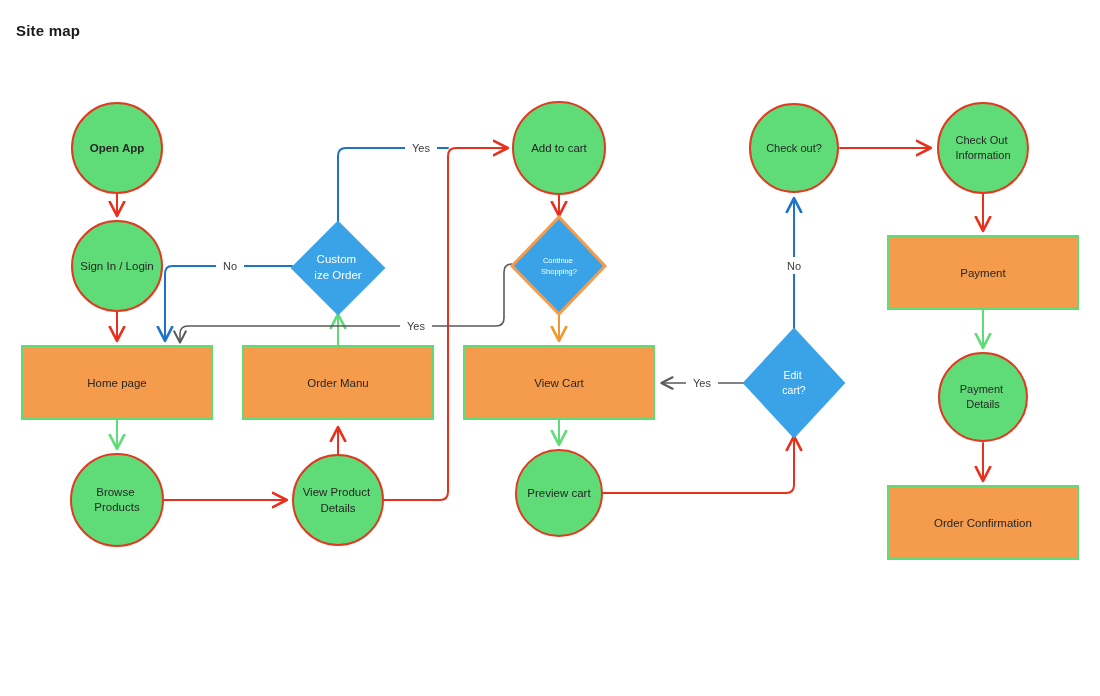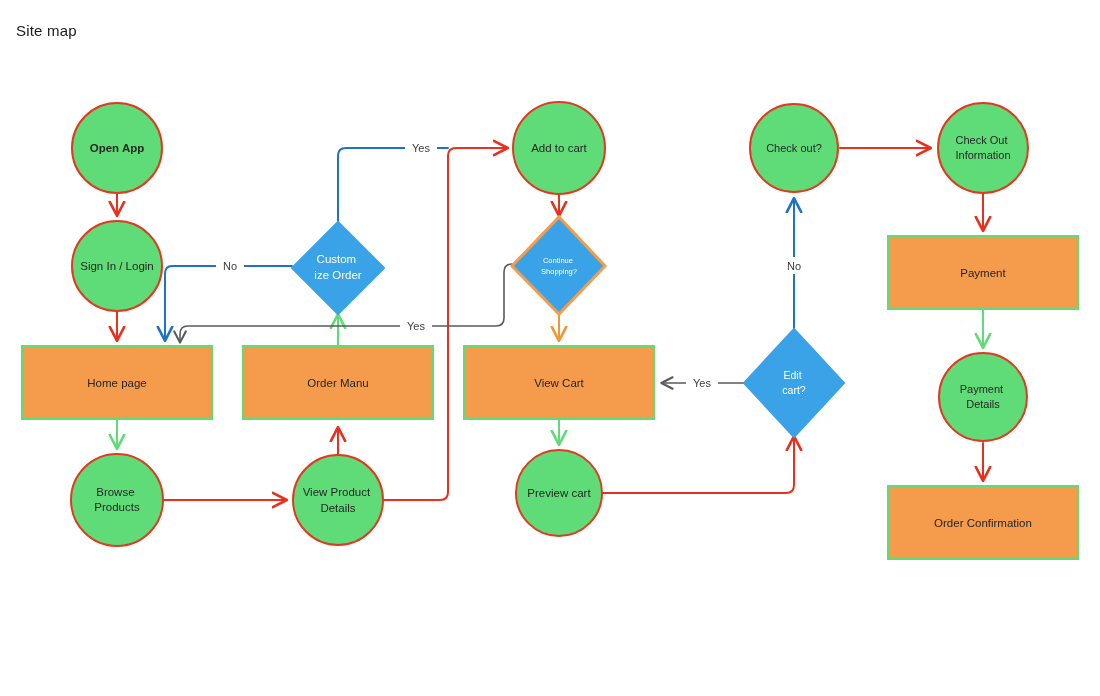"Site map" #page-title { font-weight: normal -> bold }
